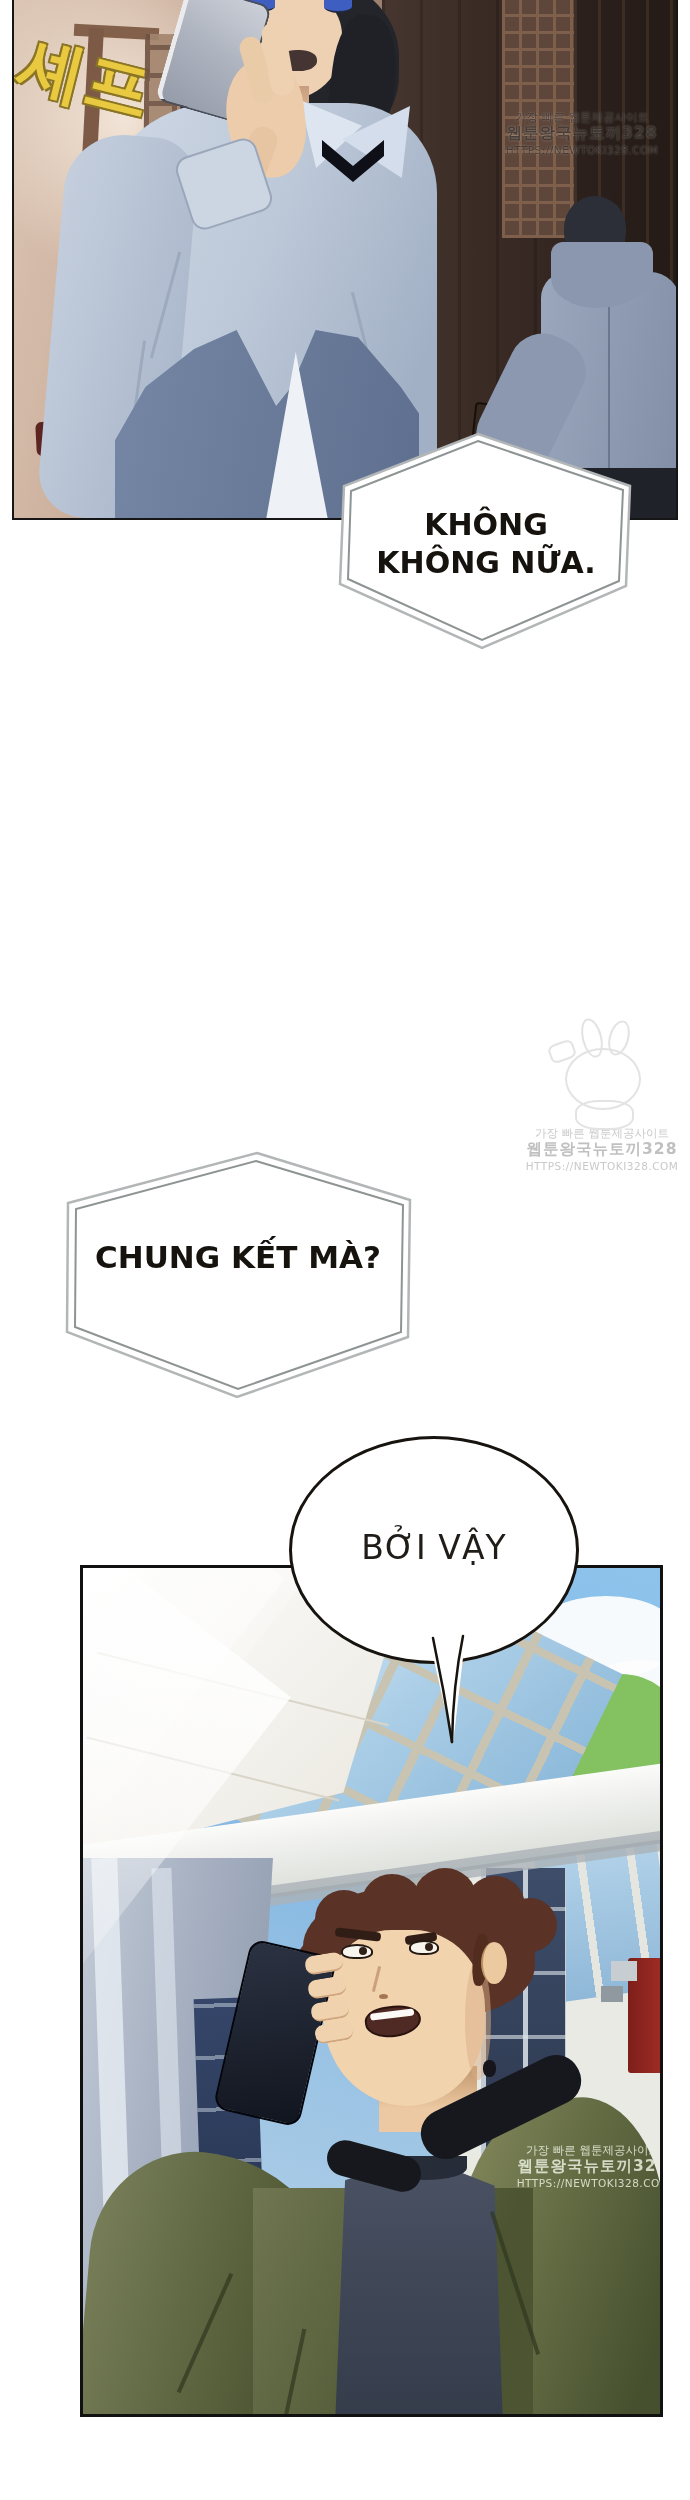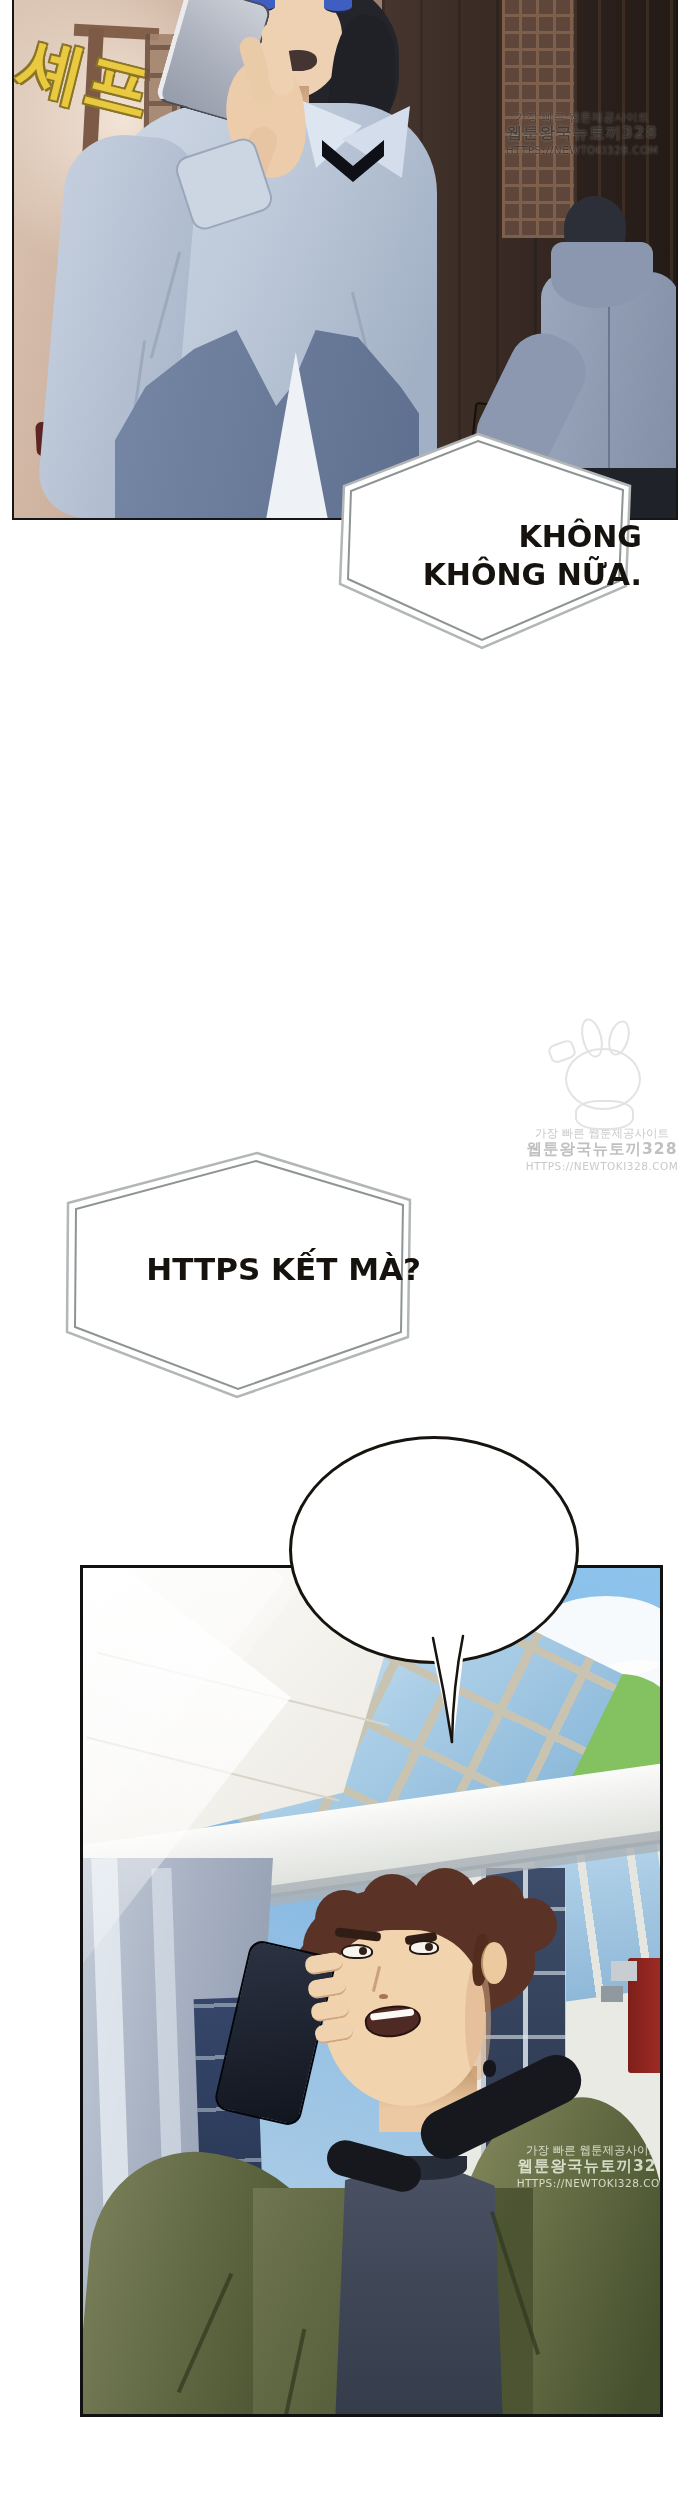"KHÔNG" .bubbleTxt { margin-top: 12px -> none; text-align: right -> center }
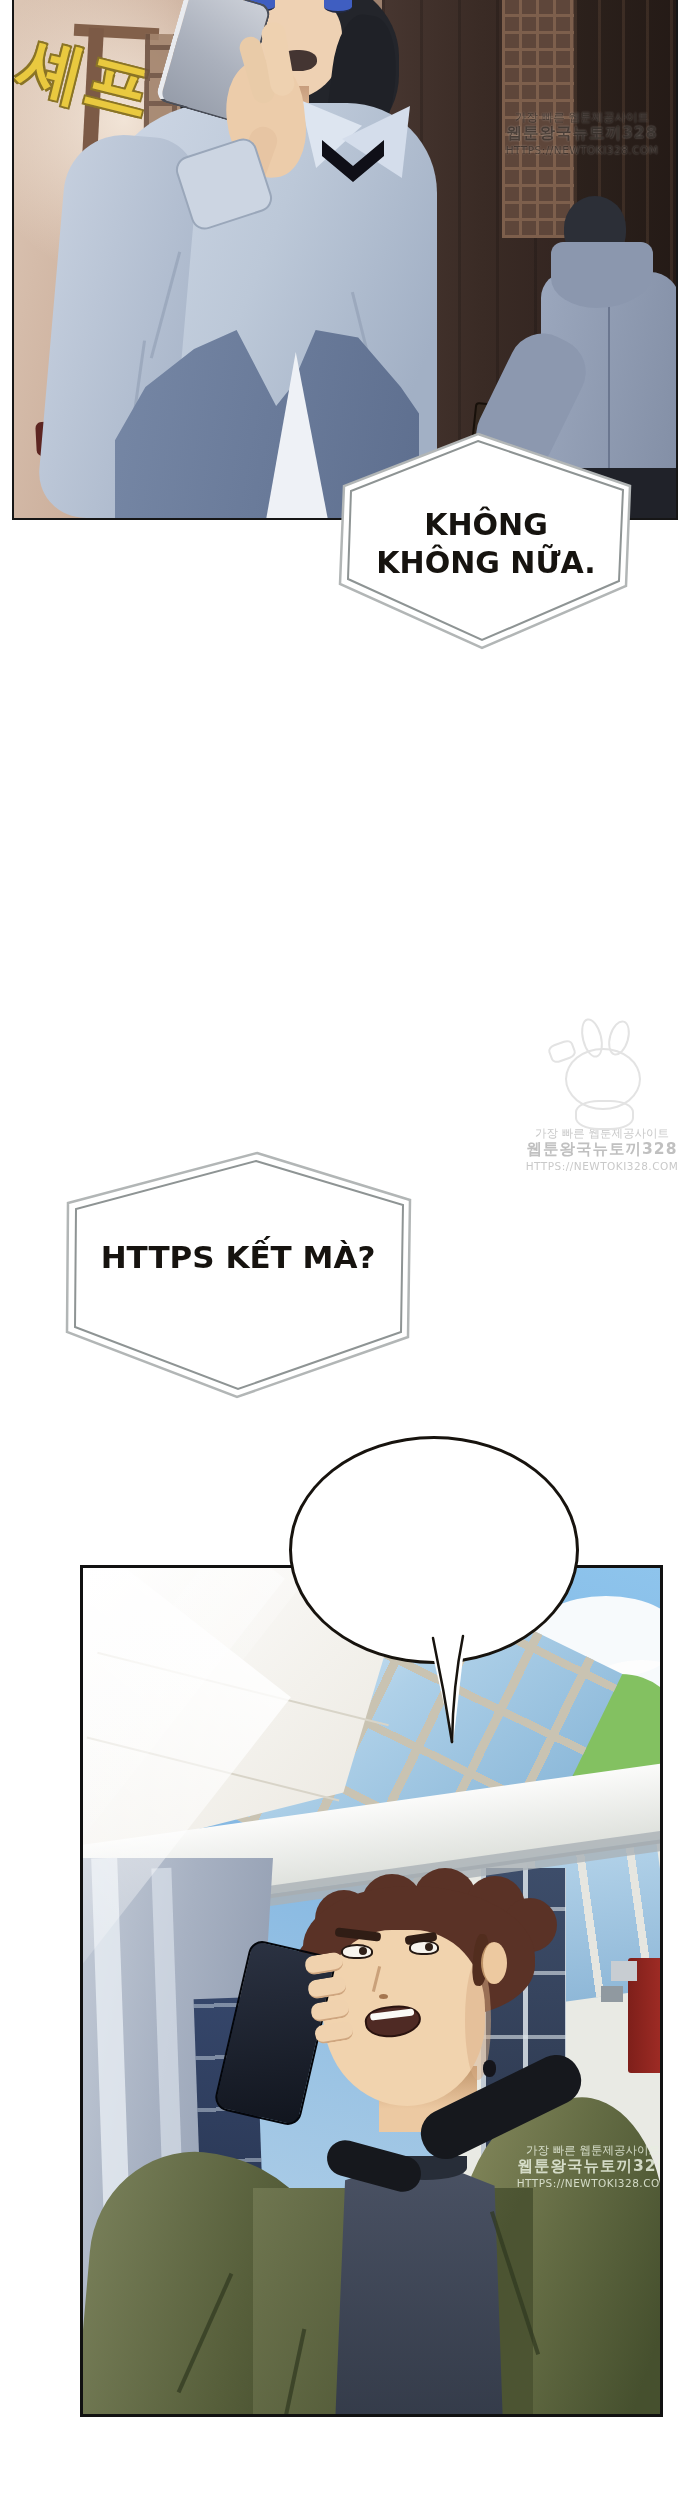"HTTPS KẾT MÀ?" div { text: HTTPS -> CHUNG }
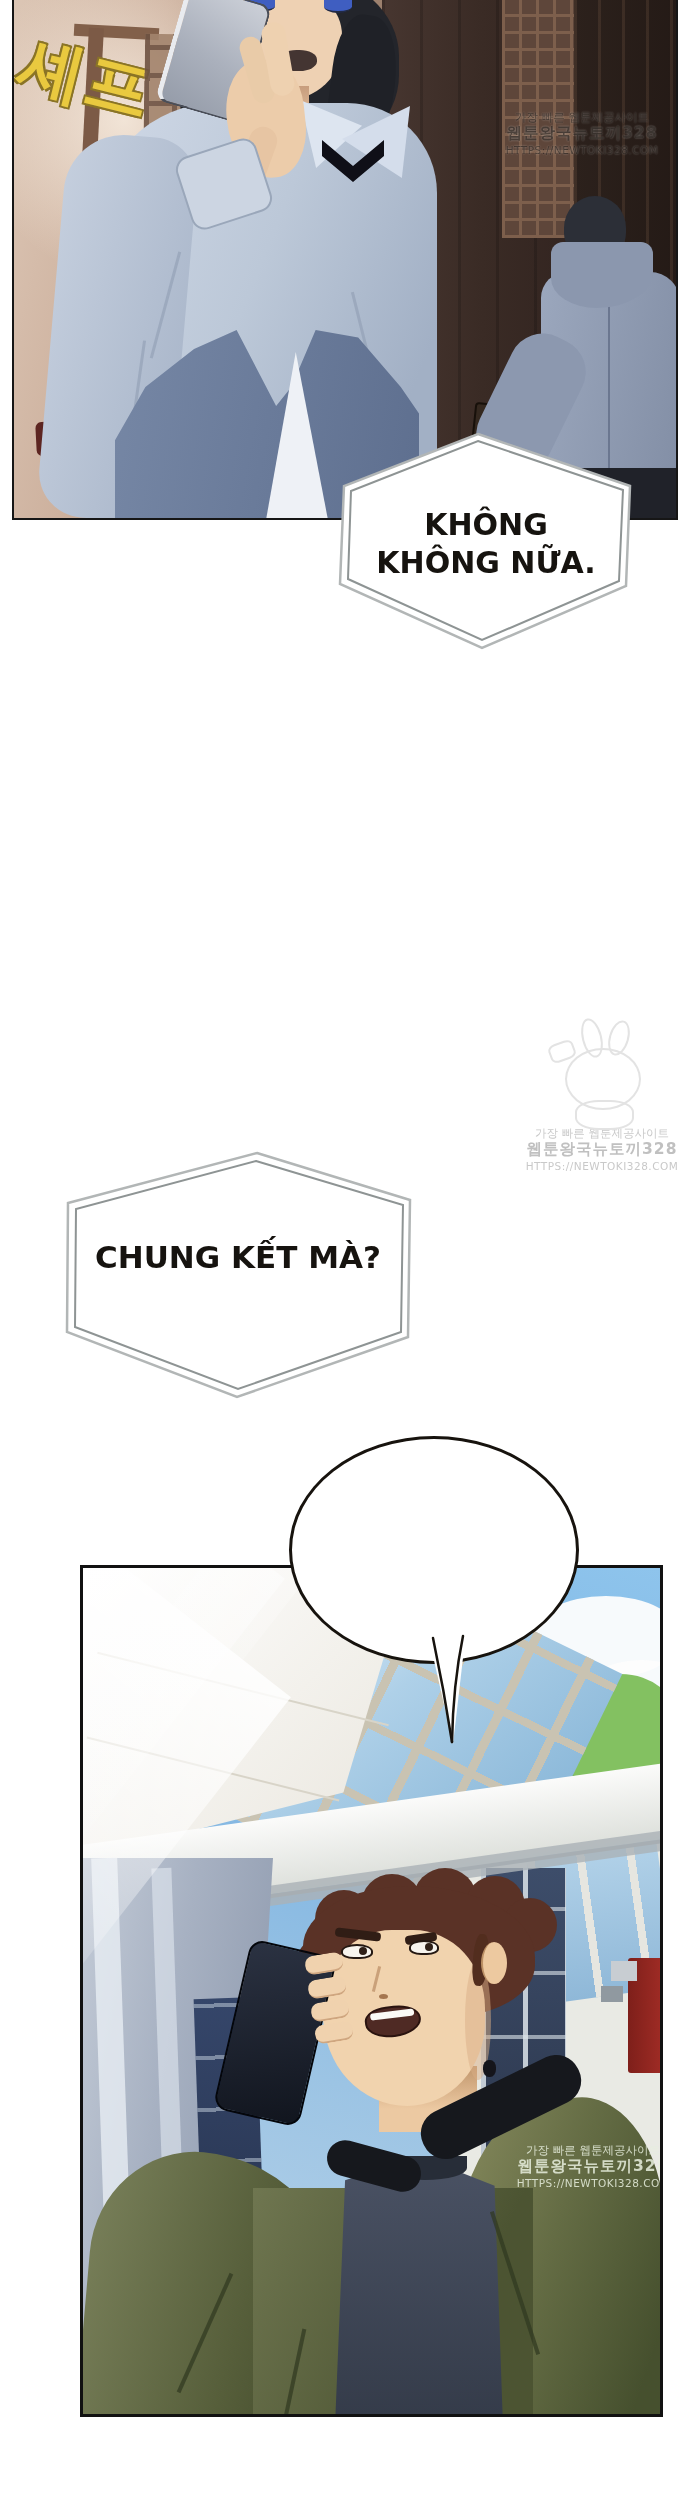"BỞI VẬY" div { html: none -> <div>BỞI VẬY</div> }
